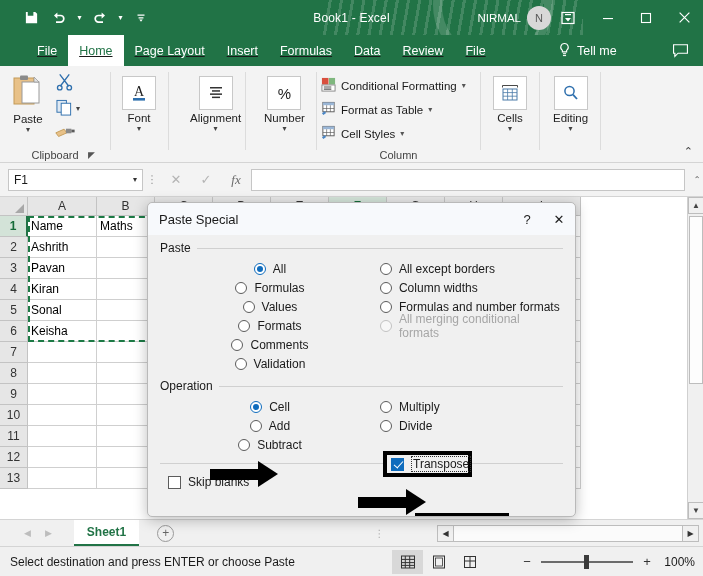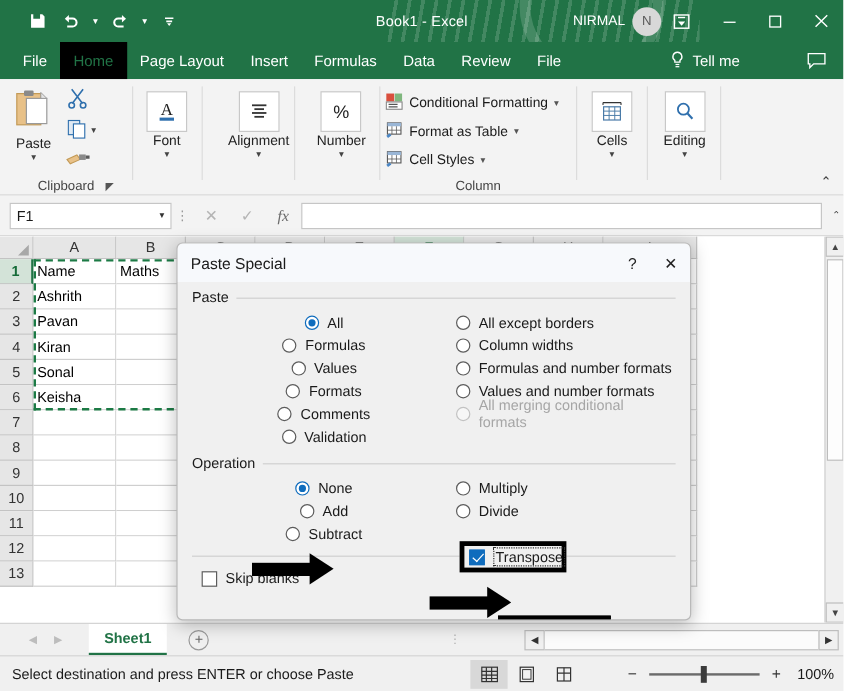"File" .tabs { left: 8px -> 26px; text-decoration: none -> underline }
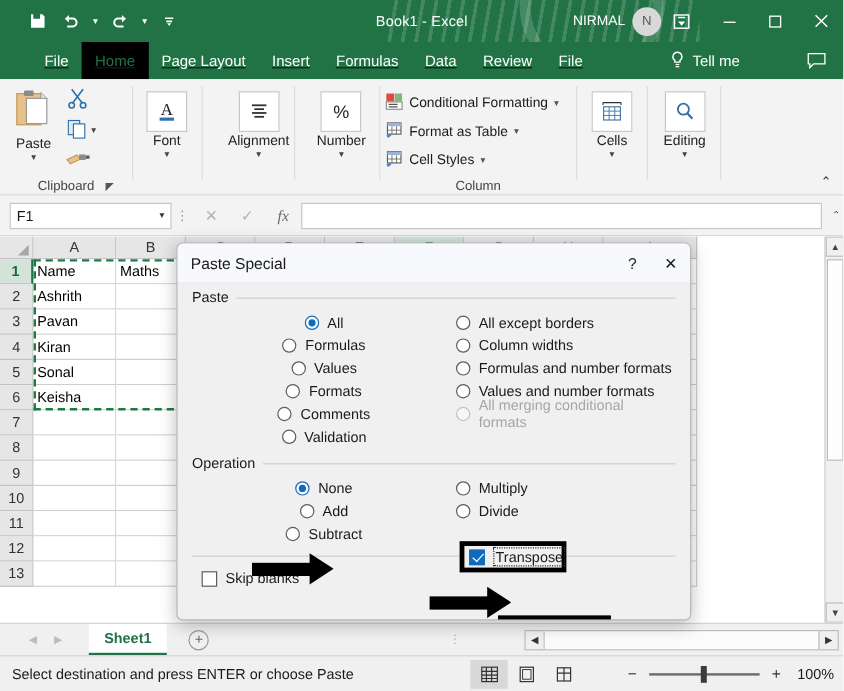"Home" .tab.active { background: #000000 -> #ffffff }
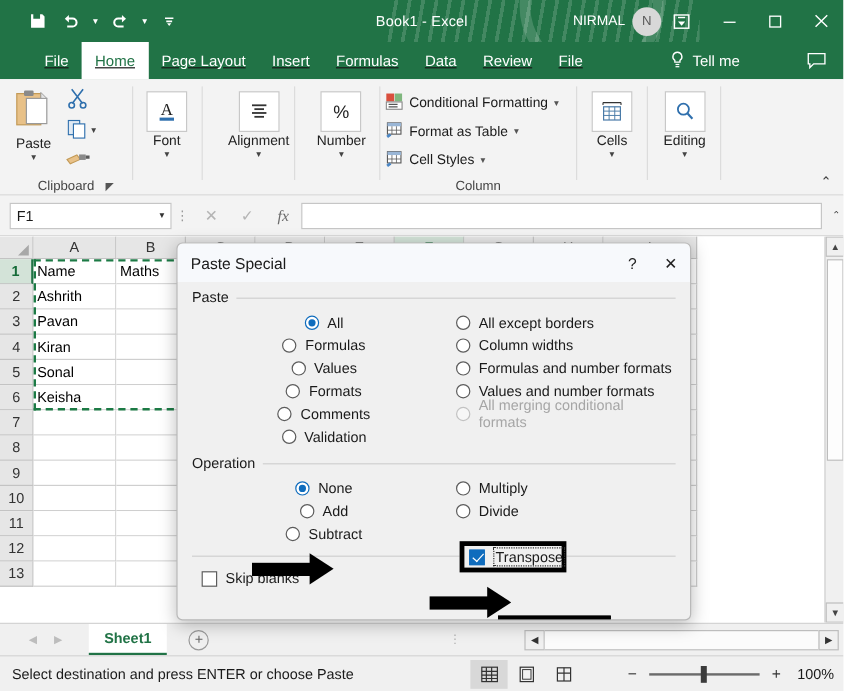"Values and number formats" div.opt { html: <div> <span></span> <span>Values and number formats</span> </div> -> none }
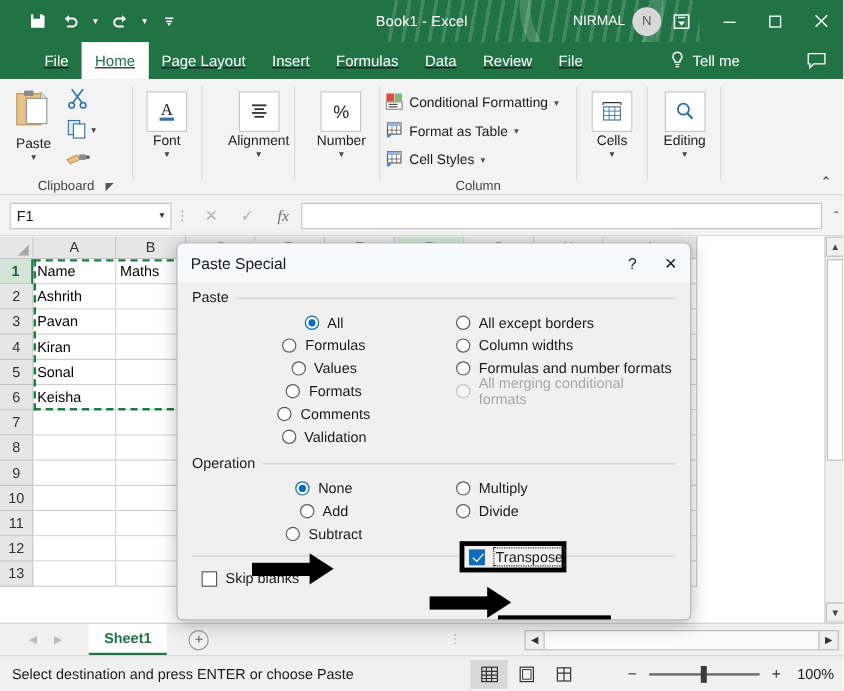"None" span { text: None -> Cell }
